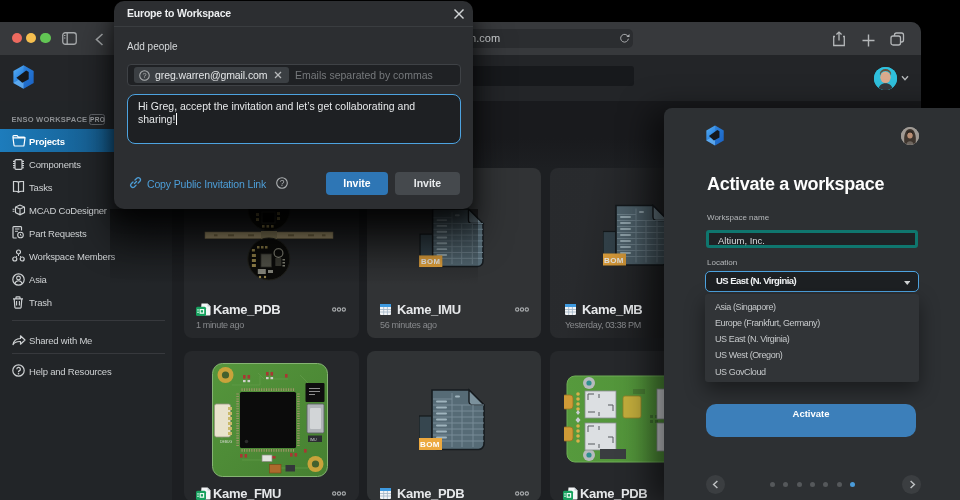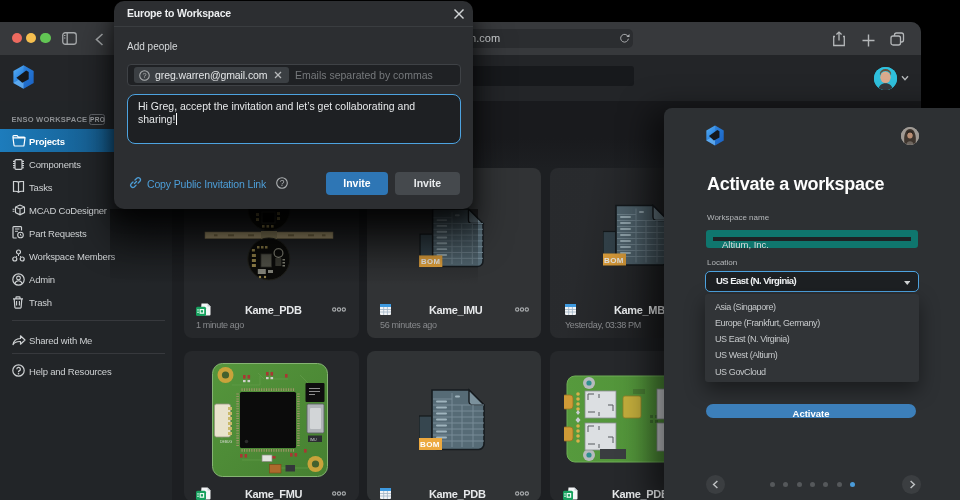"Altium, Inc." #pinput { border: 7px solid #0f766e -> 3px solid #0f766e }
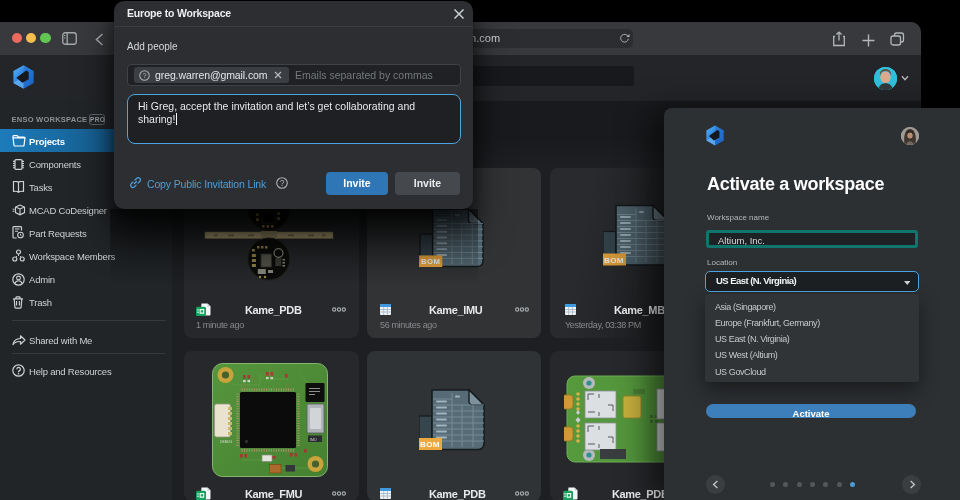"Admin" span { text: Admin -> Asia }
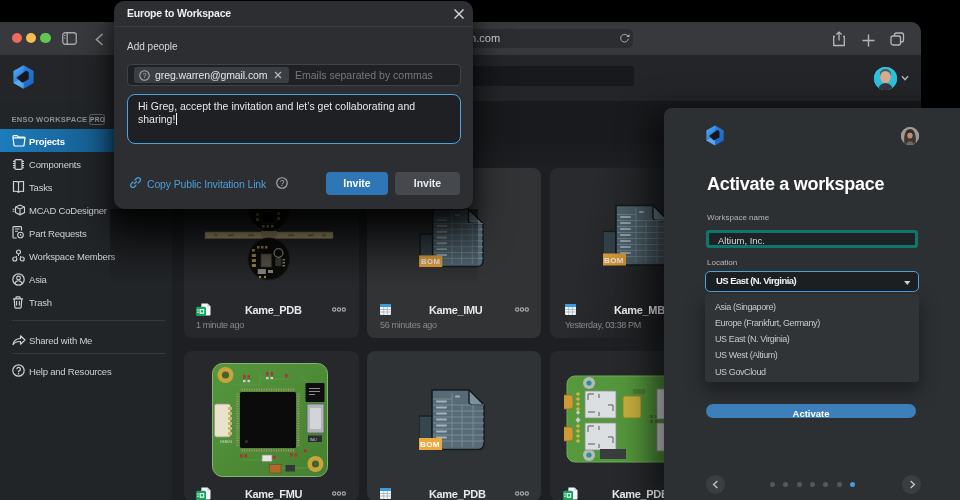"Kame_PDB" .ctitle { font-size: 11px -> 13px; margin-left: 32px -> none }
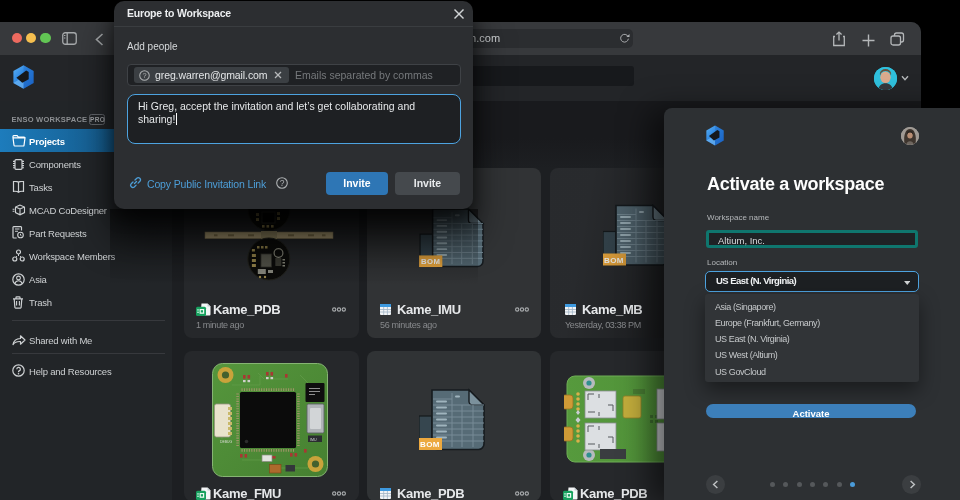"US West (Altium)" div { text: Altium -> Oregon }
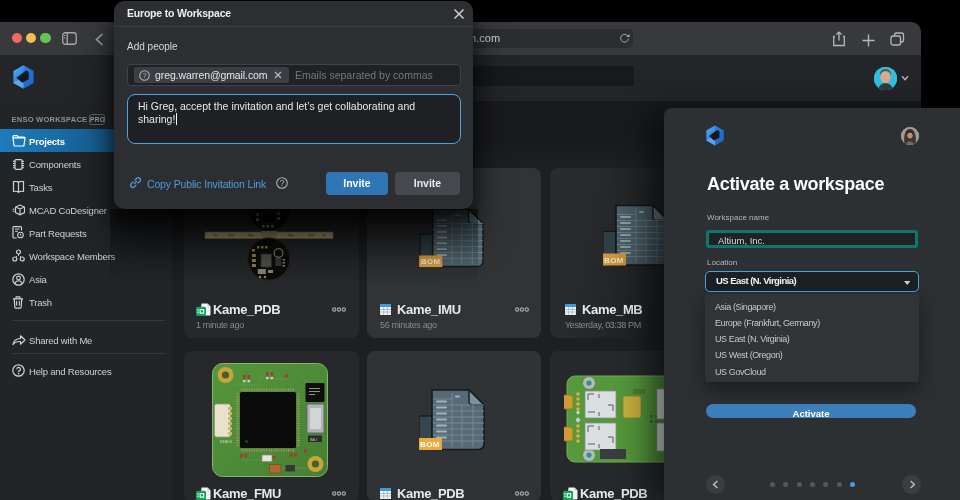"Activate" #activate { height: 14px -> 33px }
